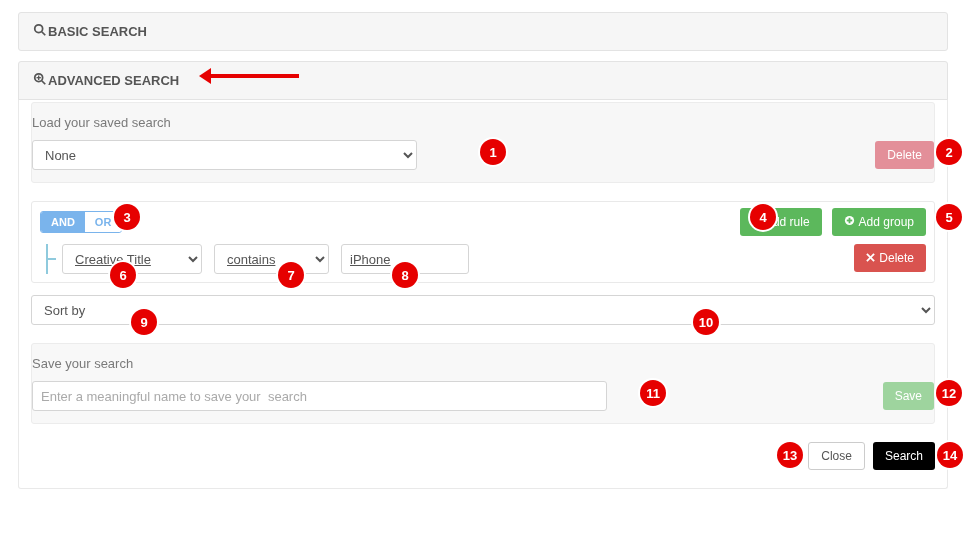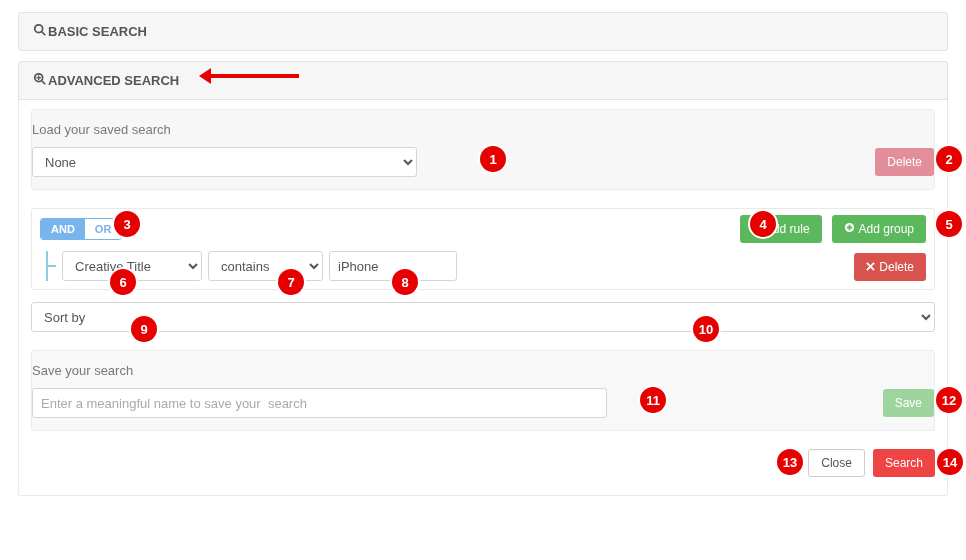"ADVANCED SEARCH" div.panel-header { margin-bottom: 7px -> 0 }
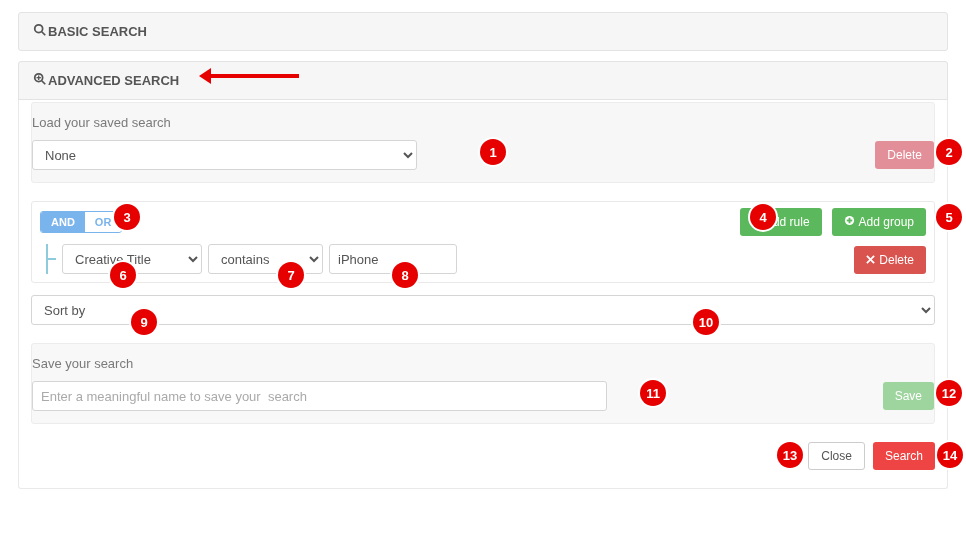"Creative Title" .rule-row { align-items: flex-end -> flex-start; gap: 6px -> 12px; text-decoration: none -> underline }
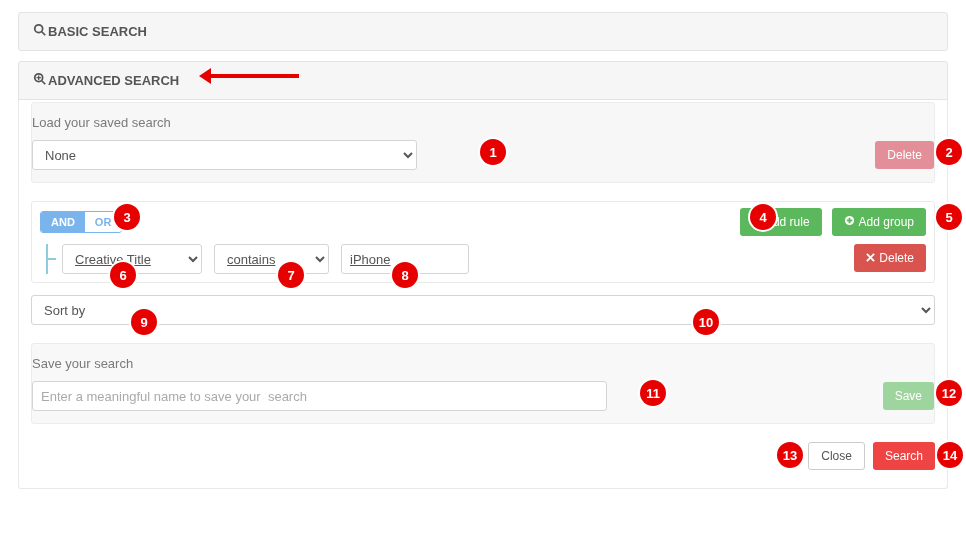"Search" .btn-teal { background: #ef4444 -> #000000 }
